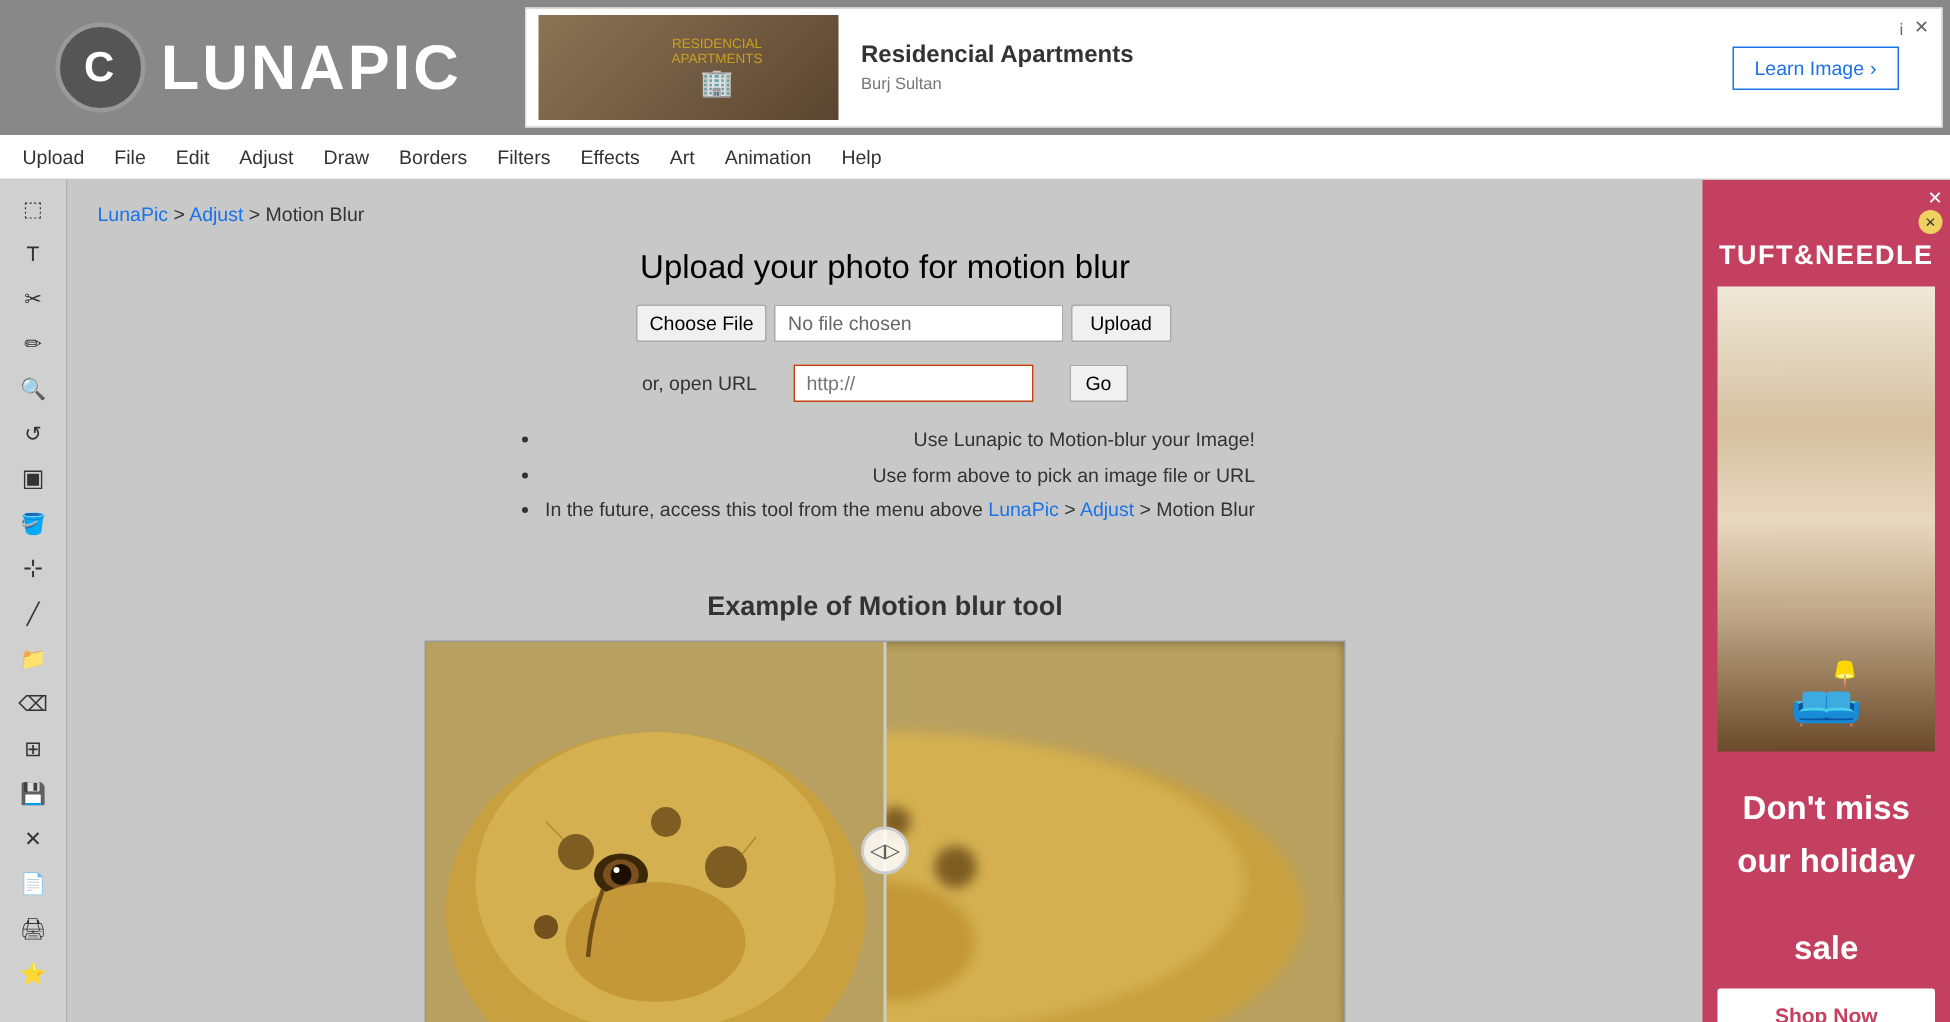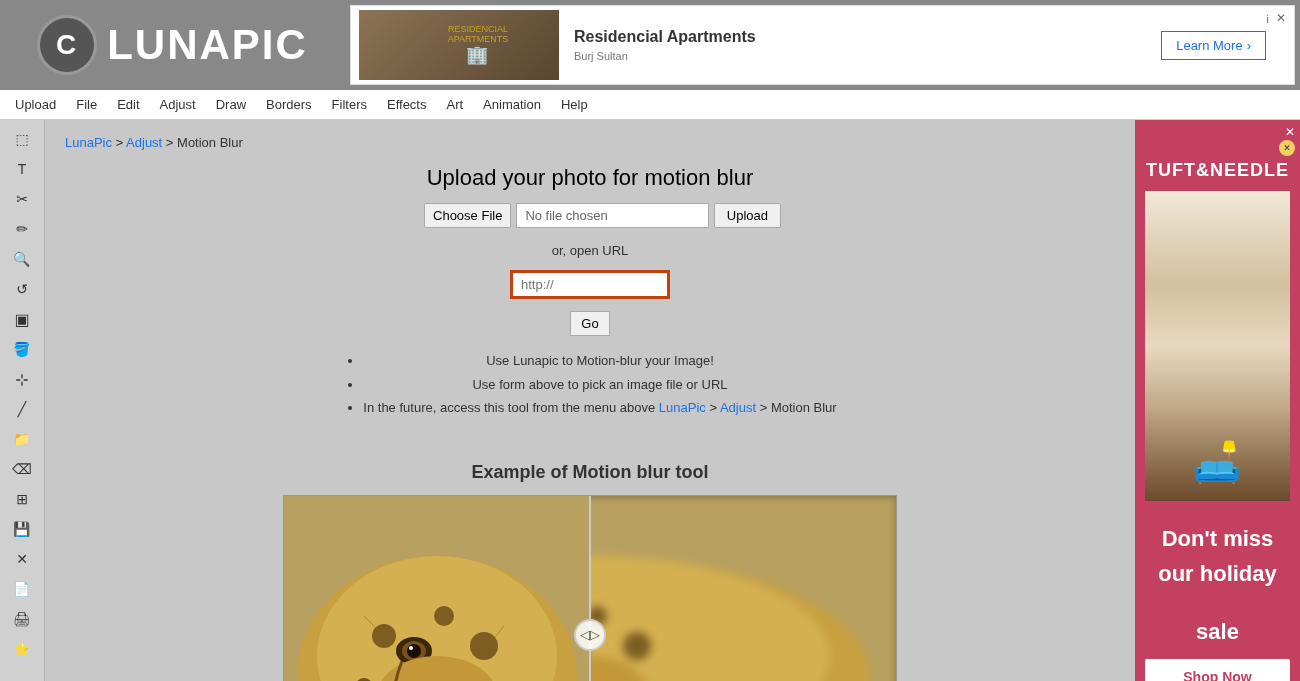"Learn More" span { text: More -> Image }
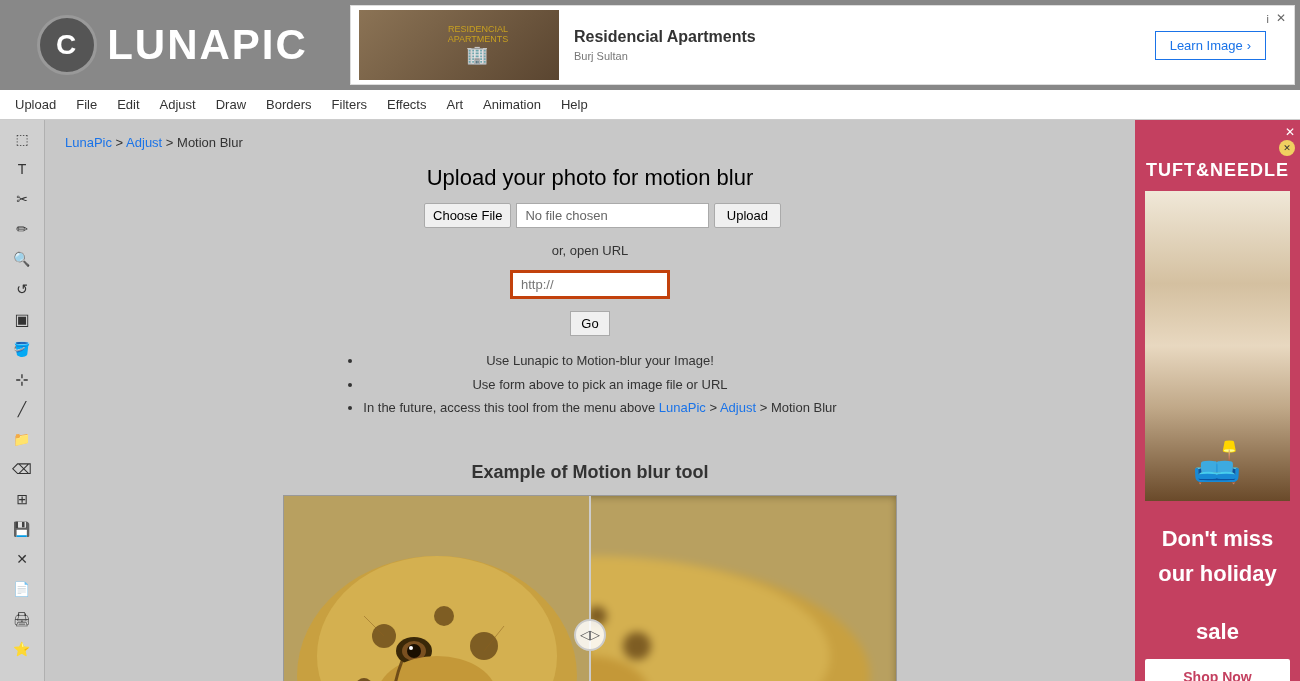"or, open URL" #url-row { flex-direction: column -> none; gap: 12px -> 24px }
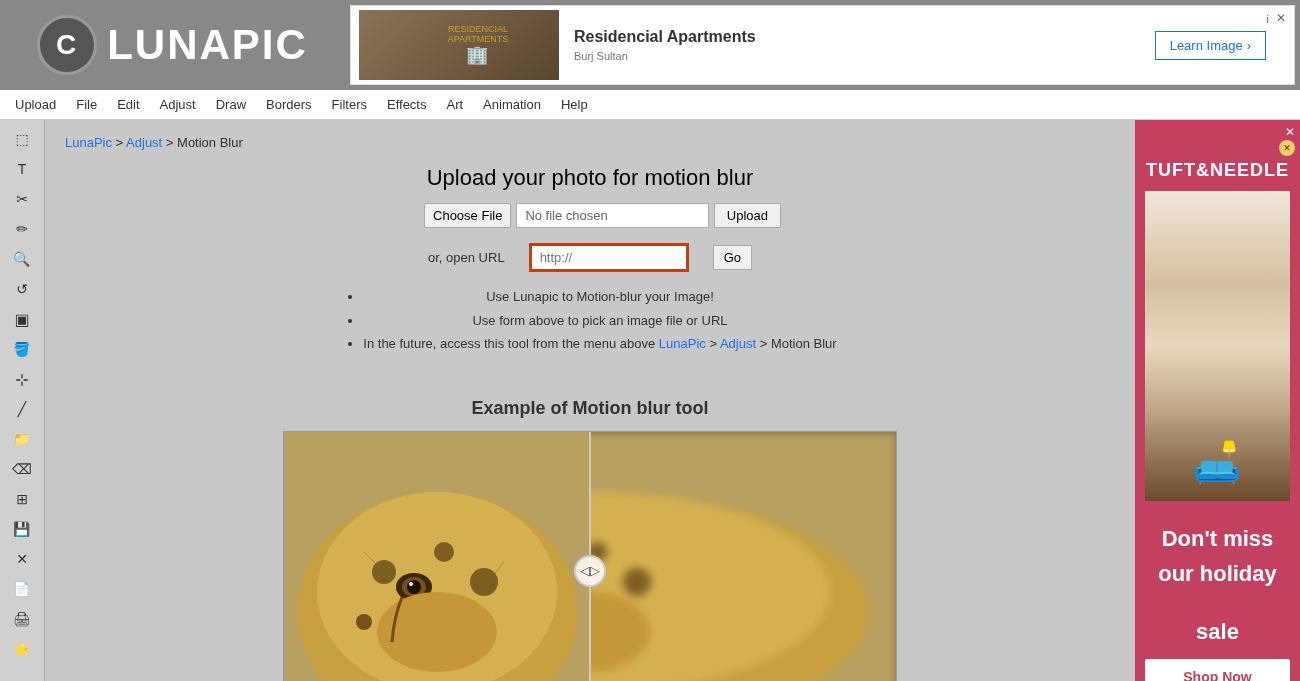"http://" #url-input { border: 3px solid #c2410c -> 1px solid #c2410c }
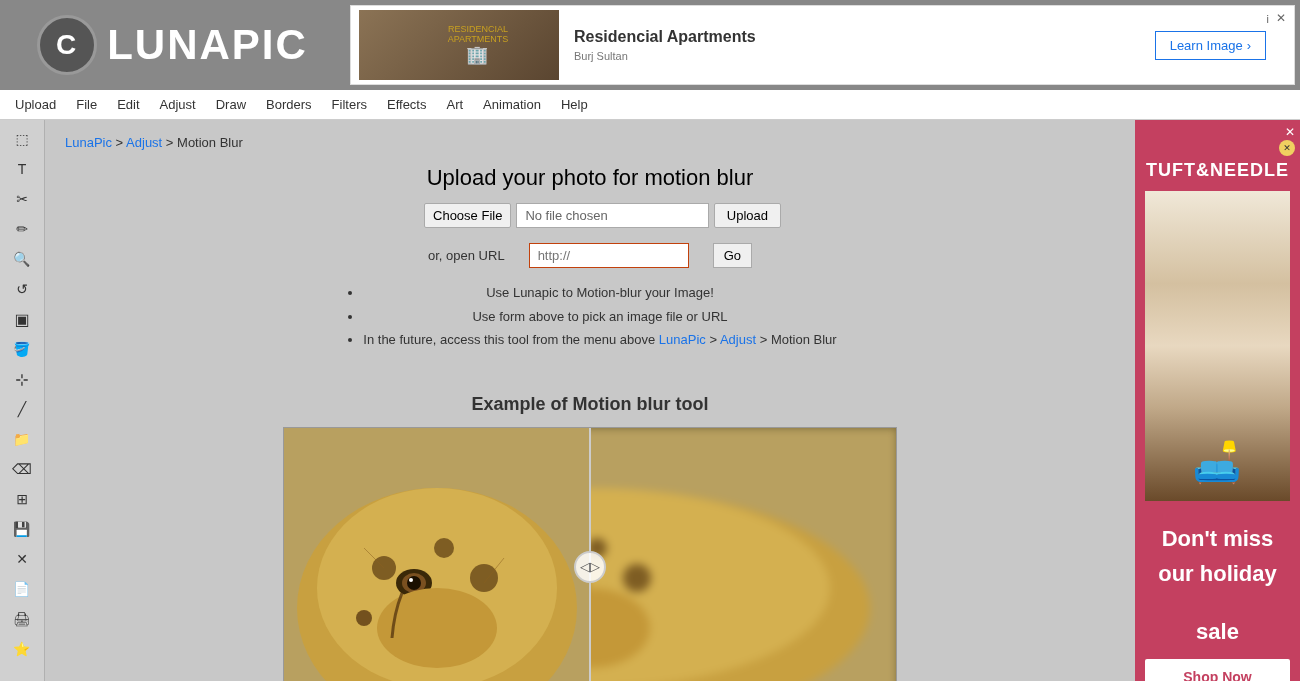"Use Lunapic to Motion-blur your" #instructions { text-align: center -> right }
